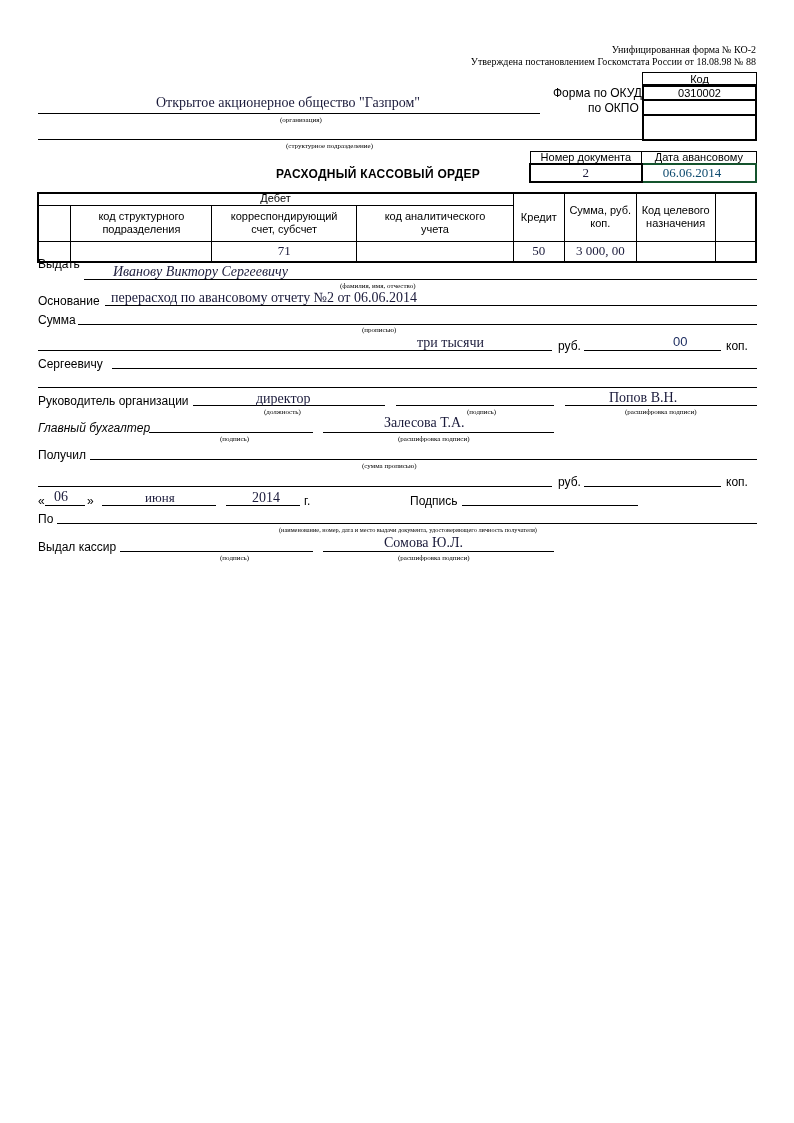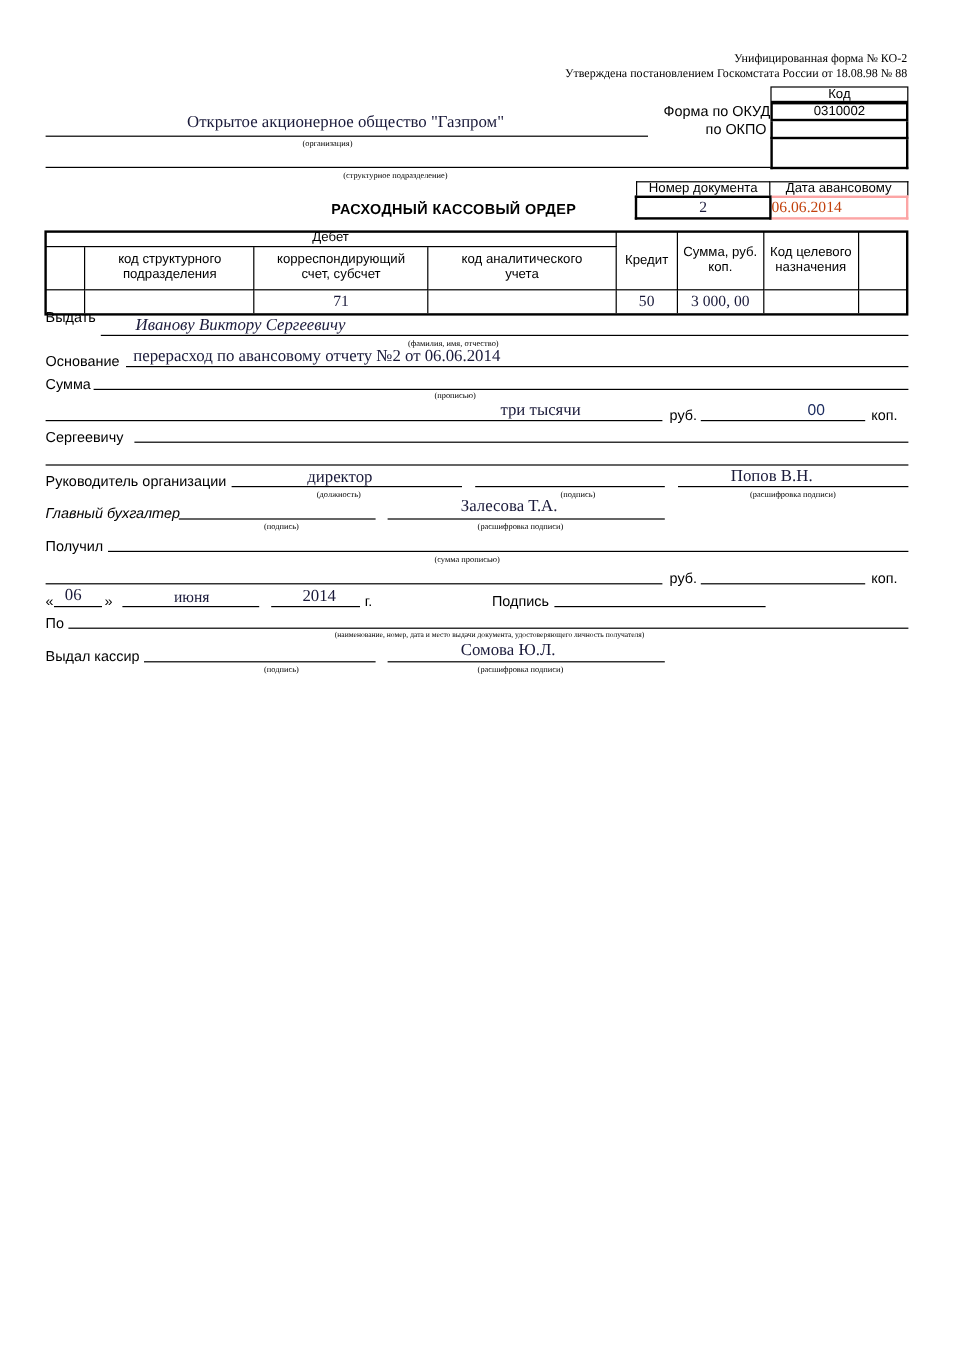"(организация)" div.abs { left: 252px -> 280px }
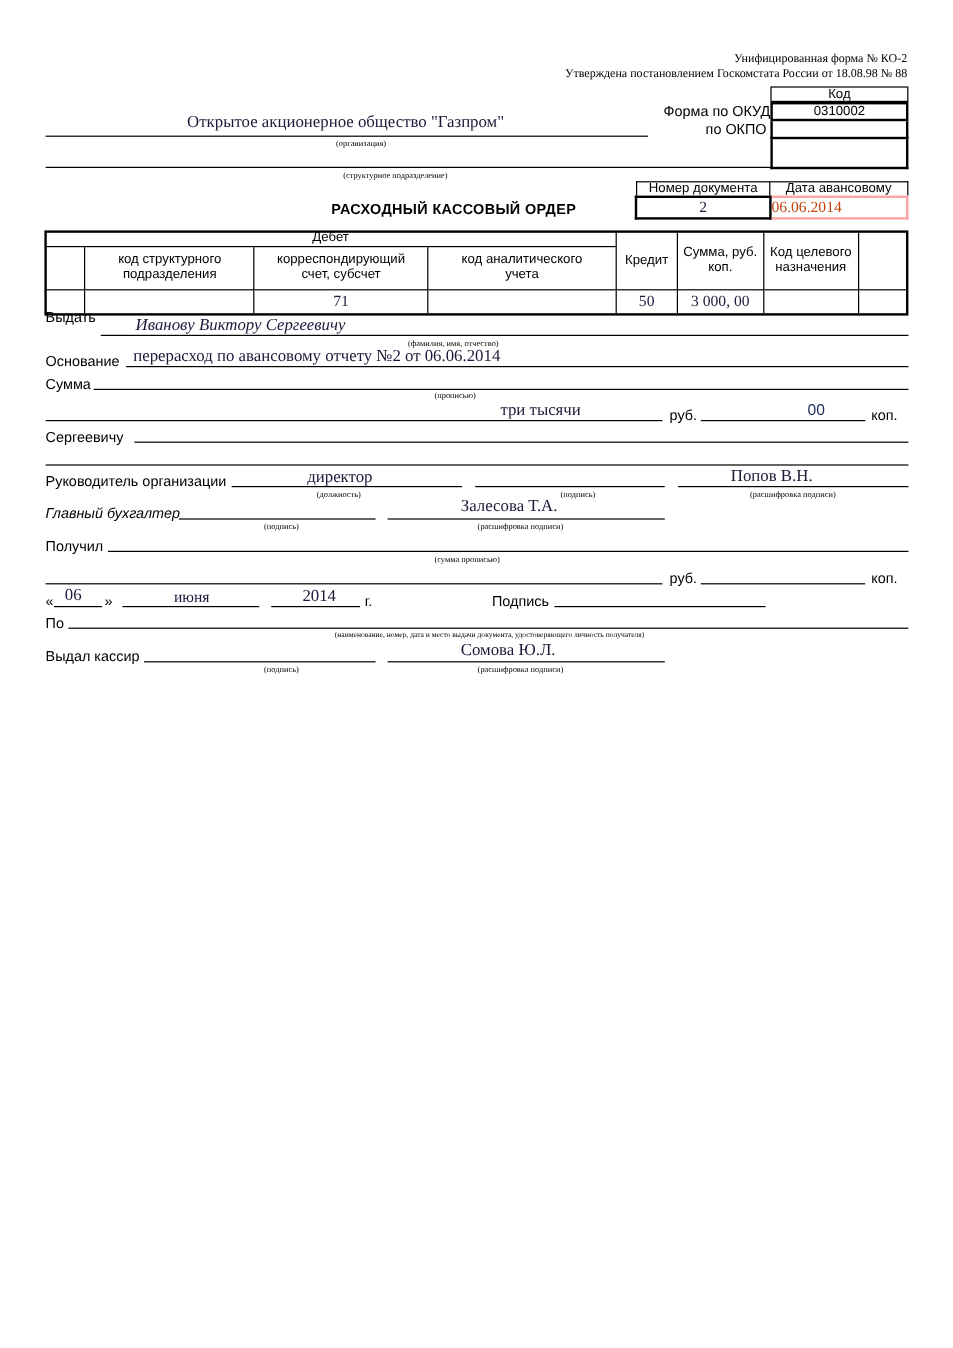"06.06.2014" td.fill { border: 2px solid #fca5a5 -> 2px solid #14532d; color: #c2410c -> #0c4a6e; padding-left: 0 -> 20px }
